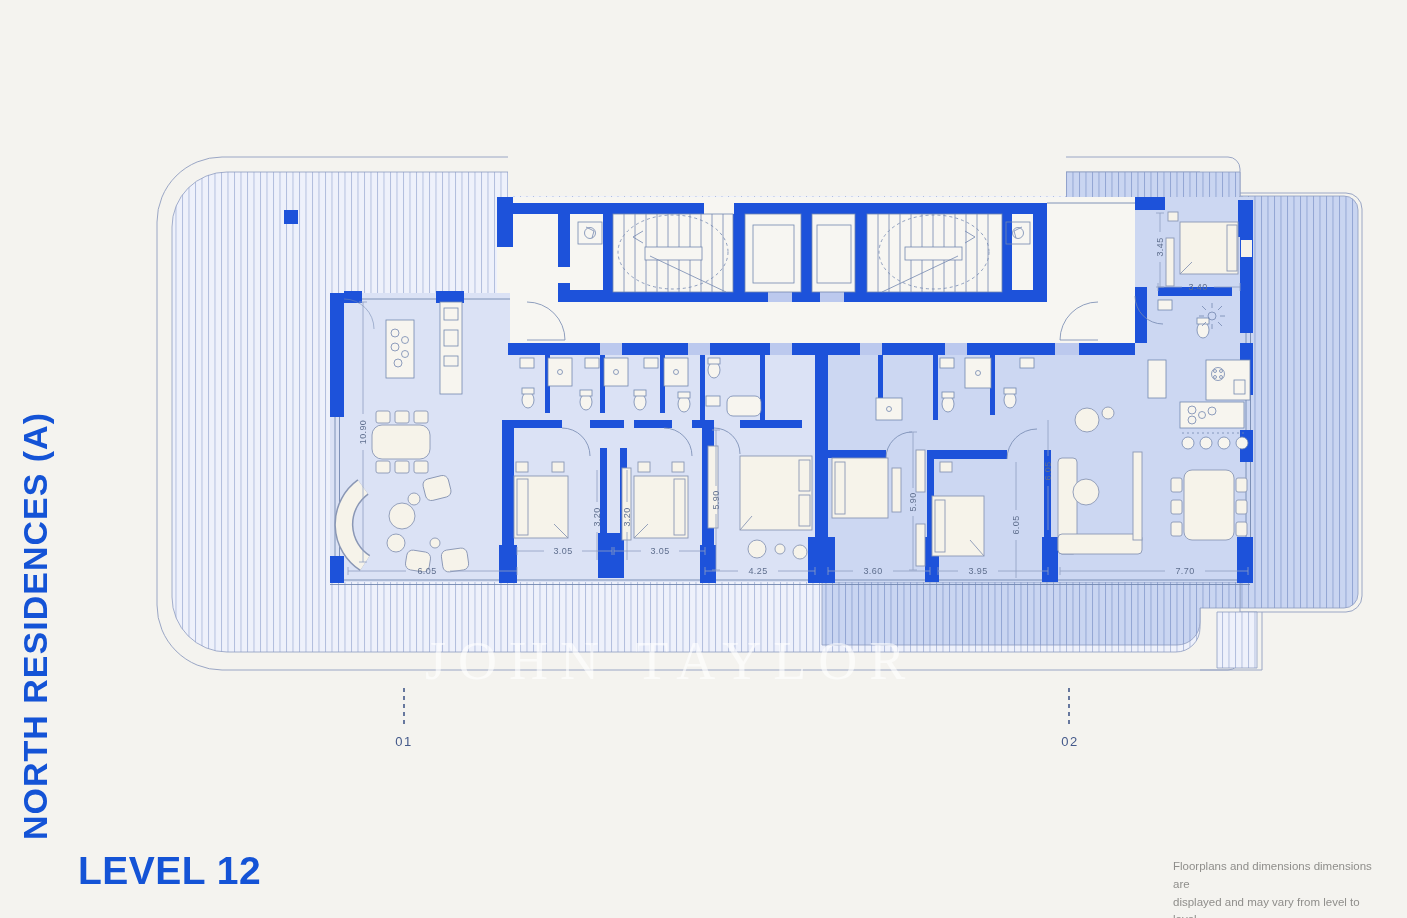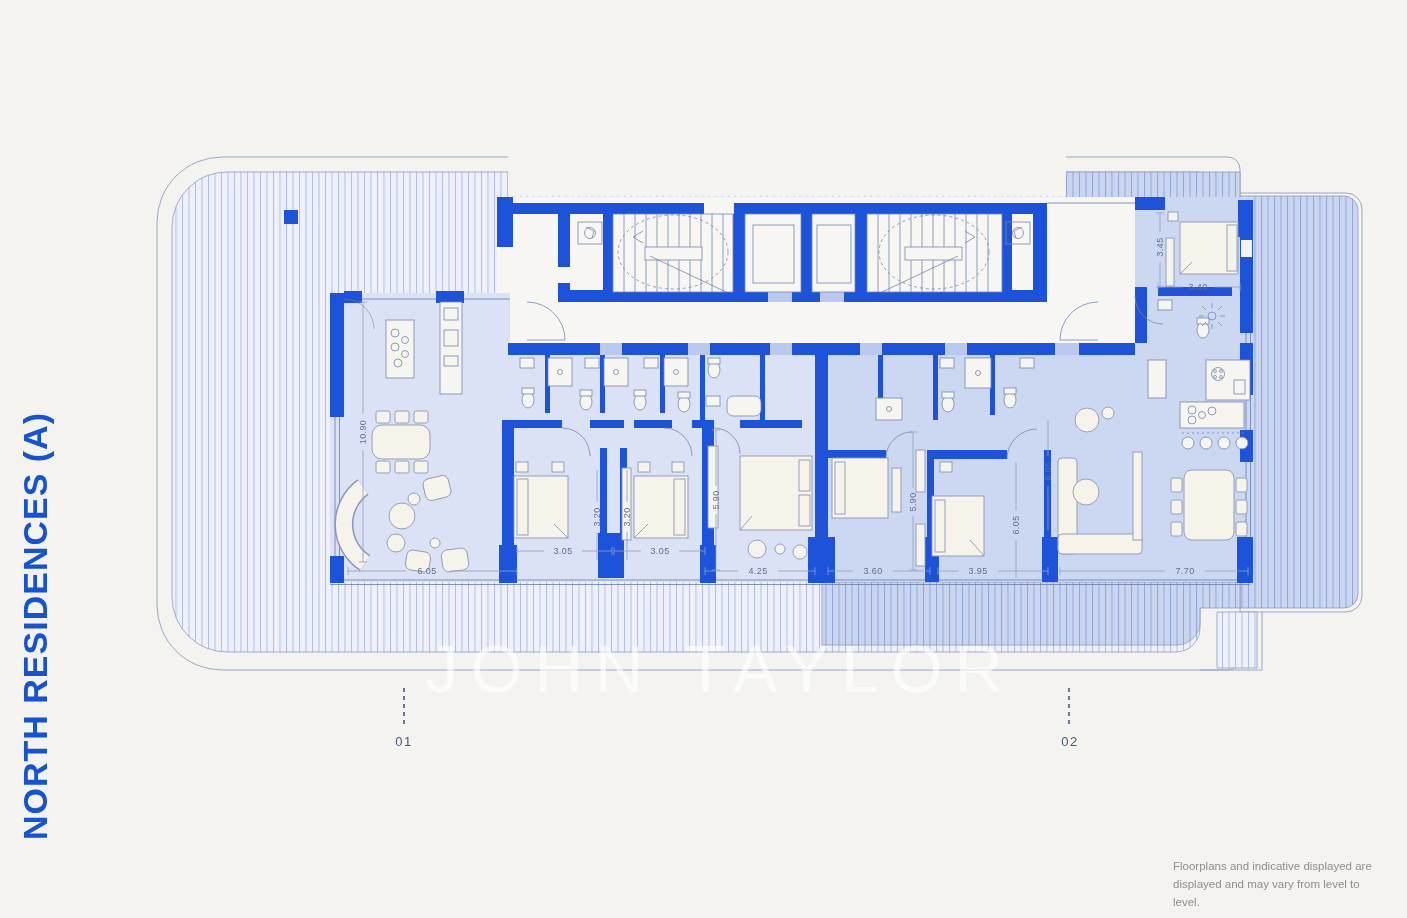"JOHN TAYLOR" .watermark { font-family: Liberation Sans, sans-serif -> Liberation Serif, serif; font-size: 67px -> 54px }
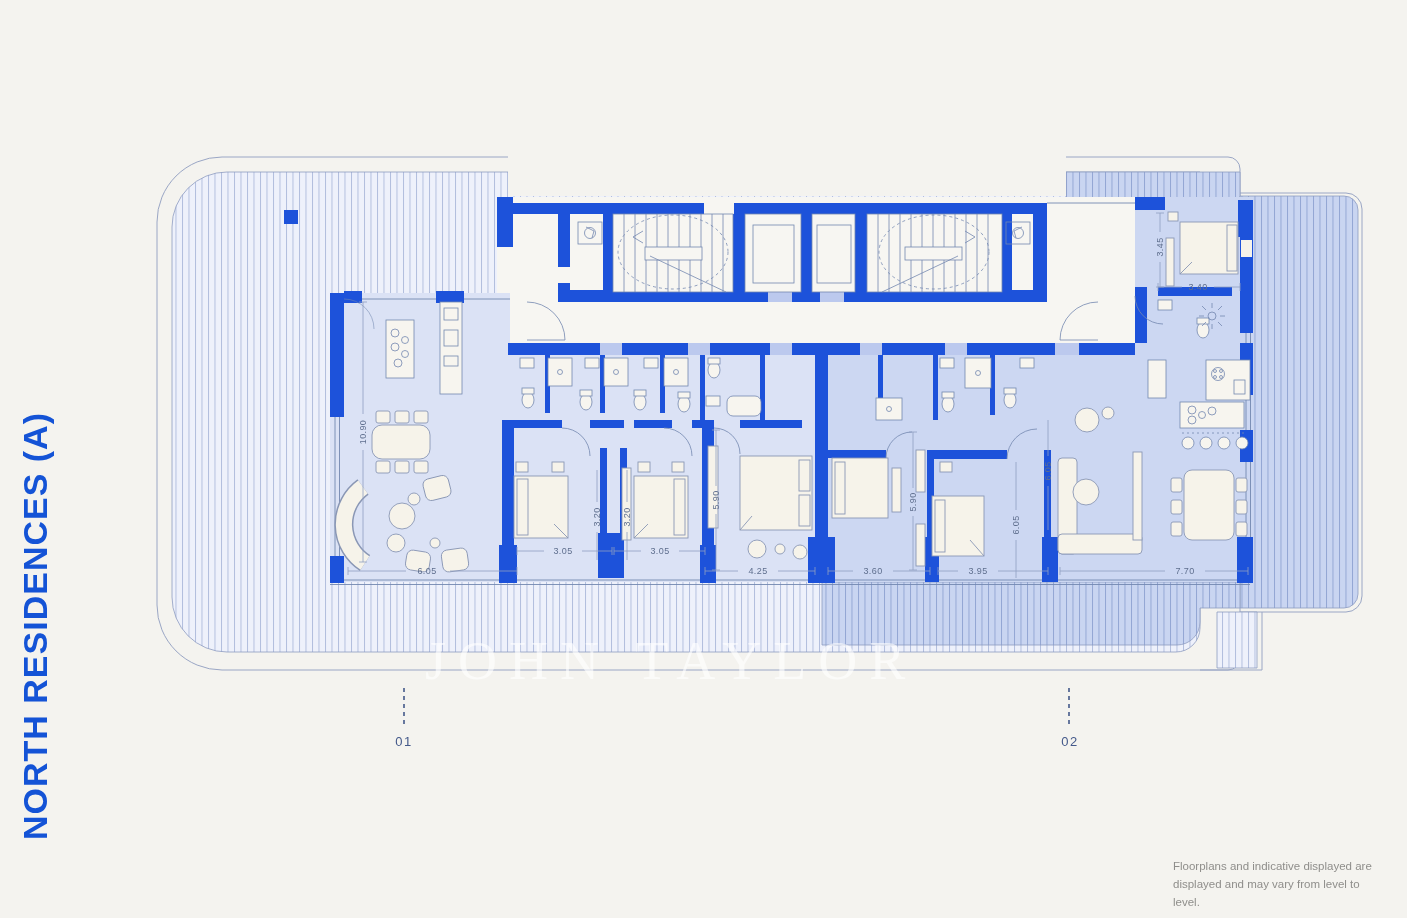"LEVEL 12" div.level { html: none -> <div>LEVEL 12</div> }
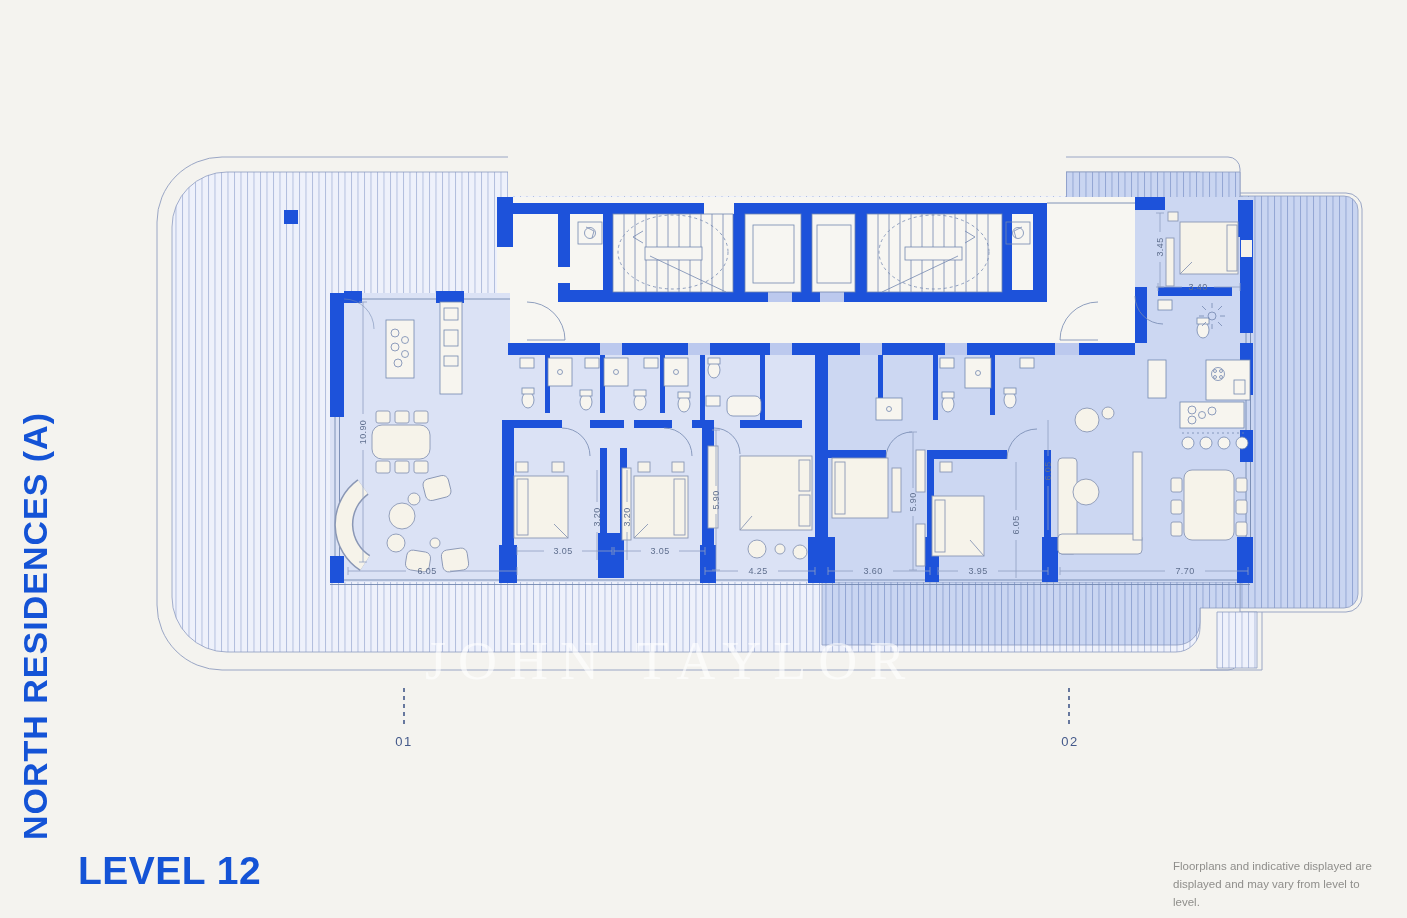"Floorplans and indicative displayed are" div { text: indicative displayed -> dimensions dimensions }
